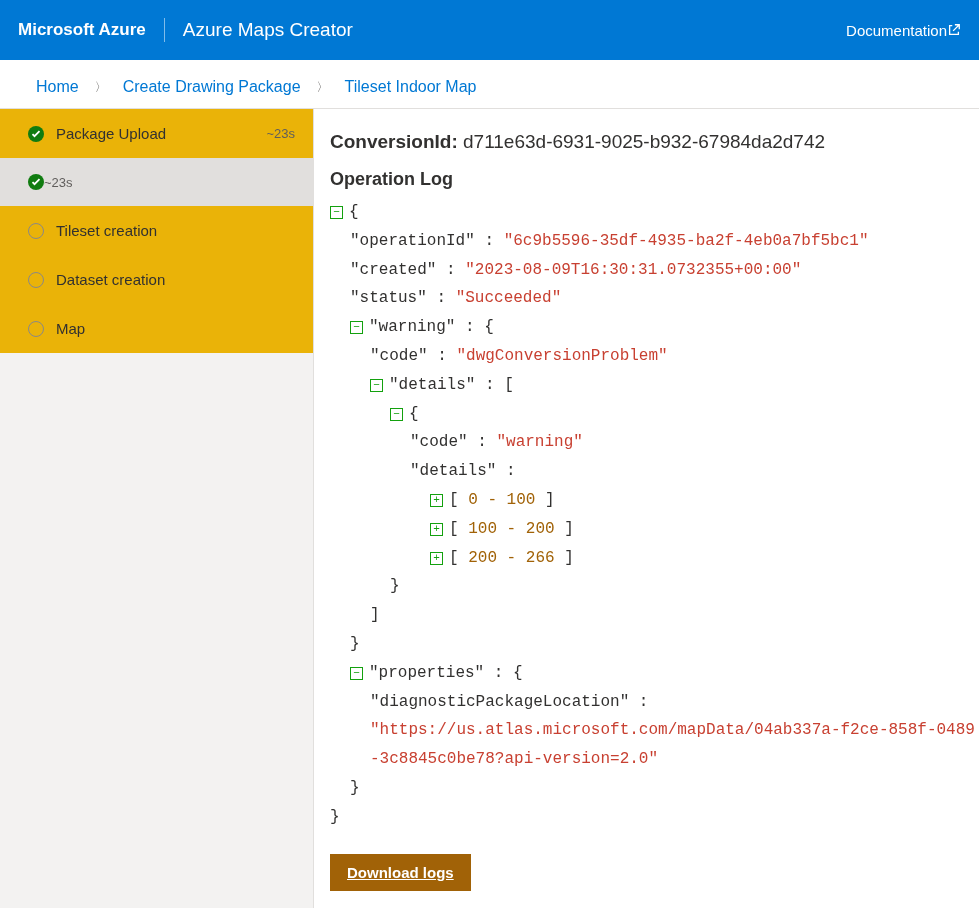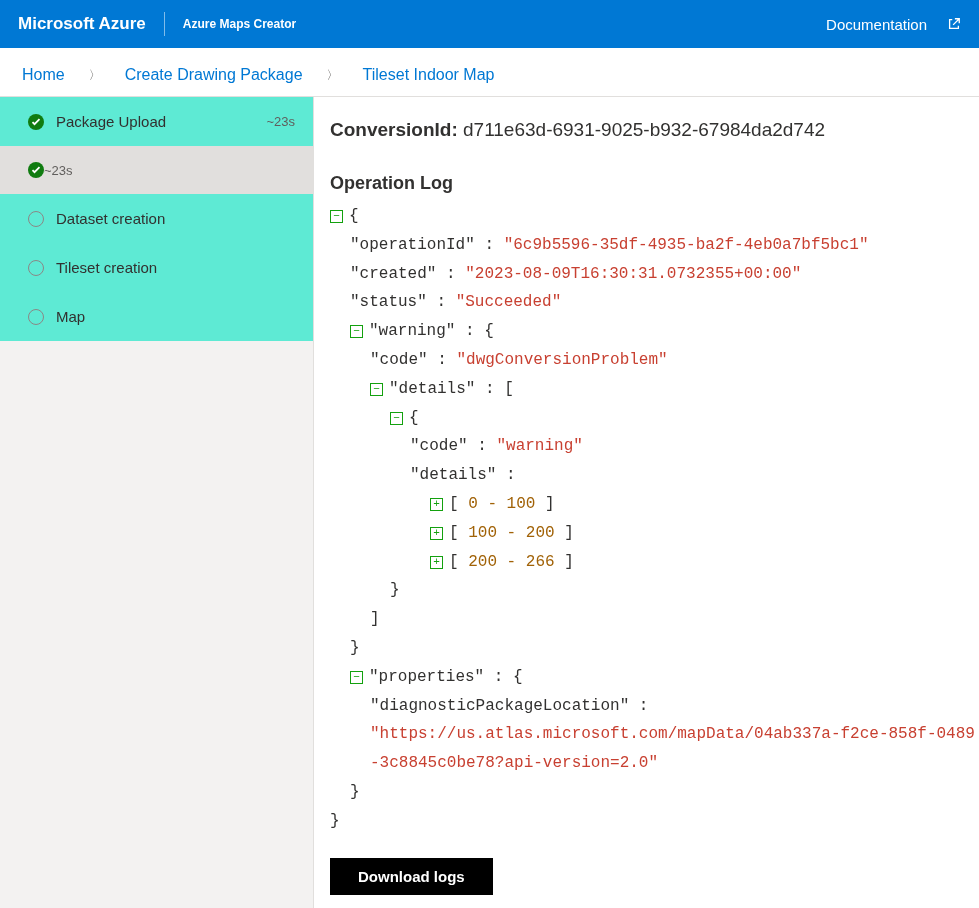"Microsoft Azure" .topbar { height: 48px -> 60px }
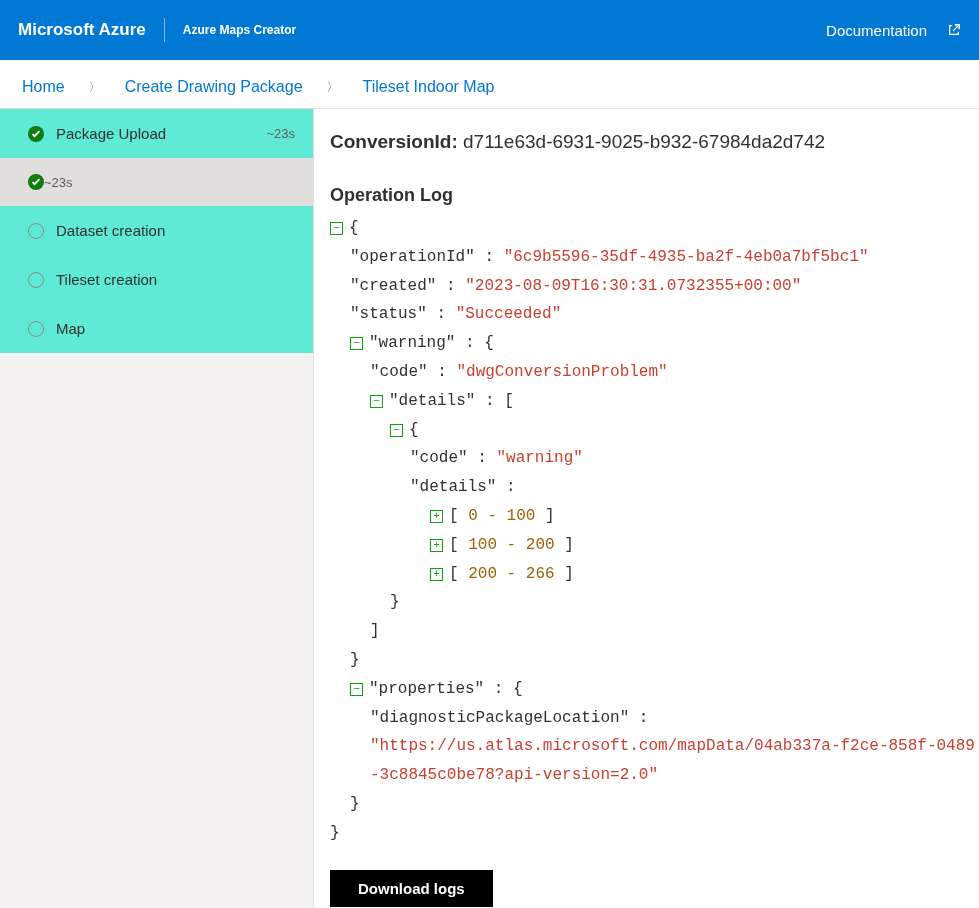"Azure Maps Creator" .subbrand { font-size: 12px -> 19px; font-weight: 700 -> 400 }
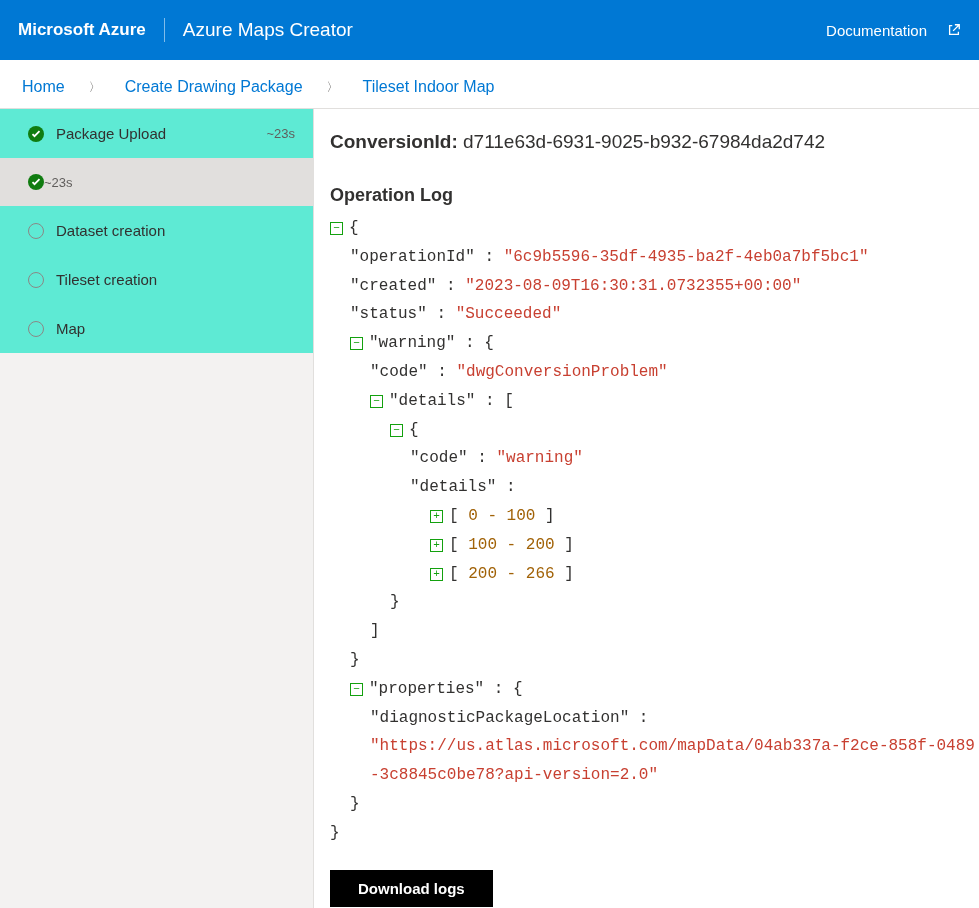"Documentation" .doc-link { gap: 20px -> 0 }
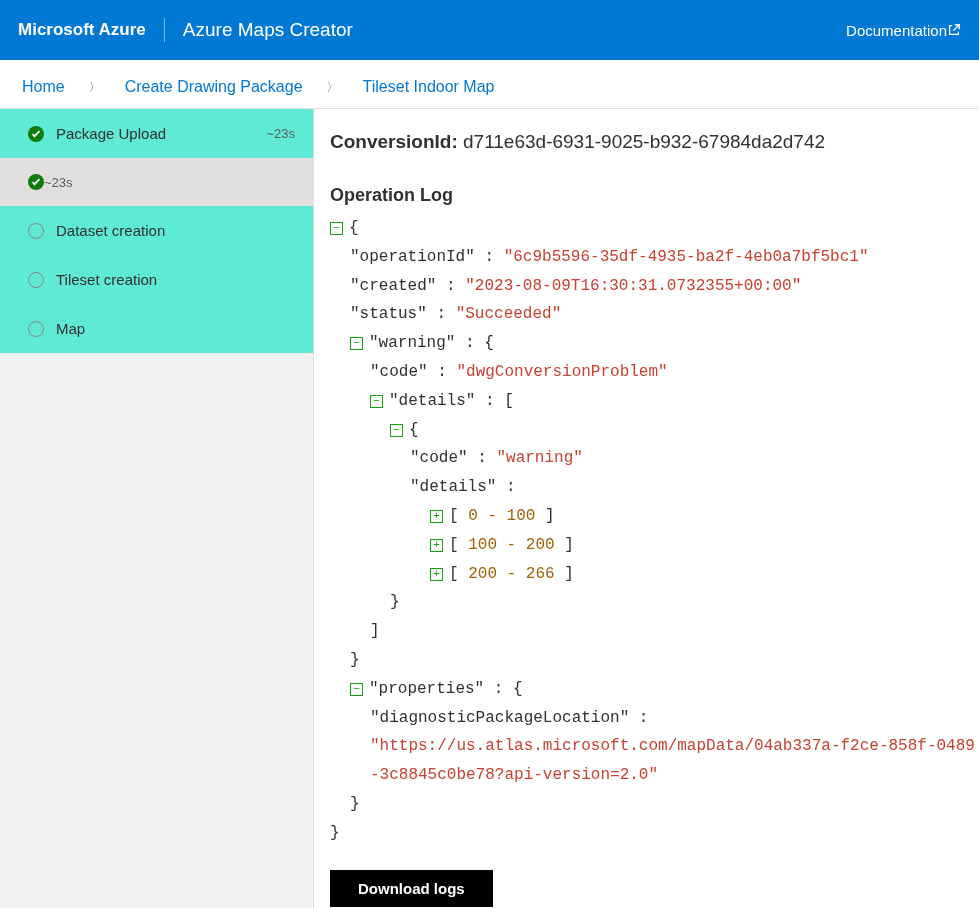"Home" .breadcrumb { gap: 24px -> 16px; margin-left: none -> 14px }
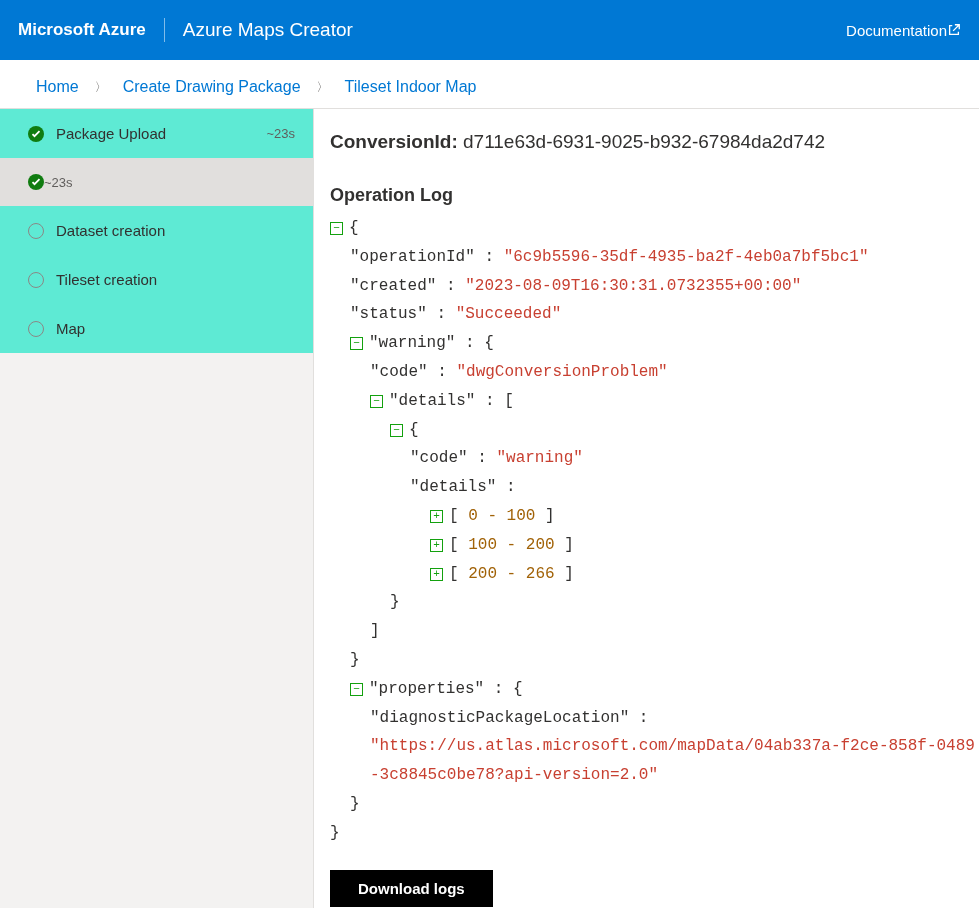"Package Upload" .step { background: #5eead4 -> #eab308 }
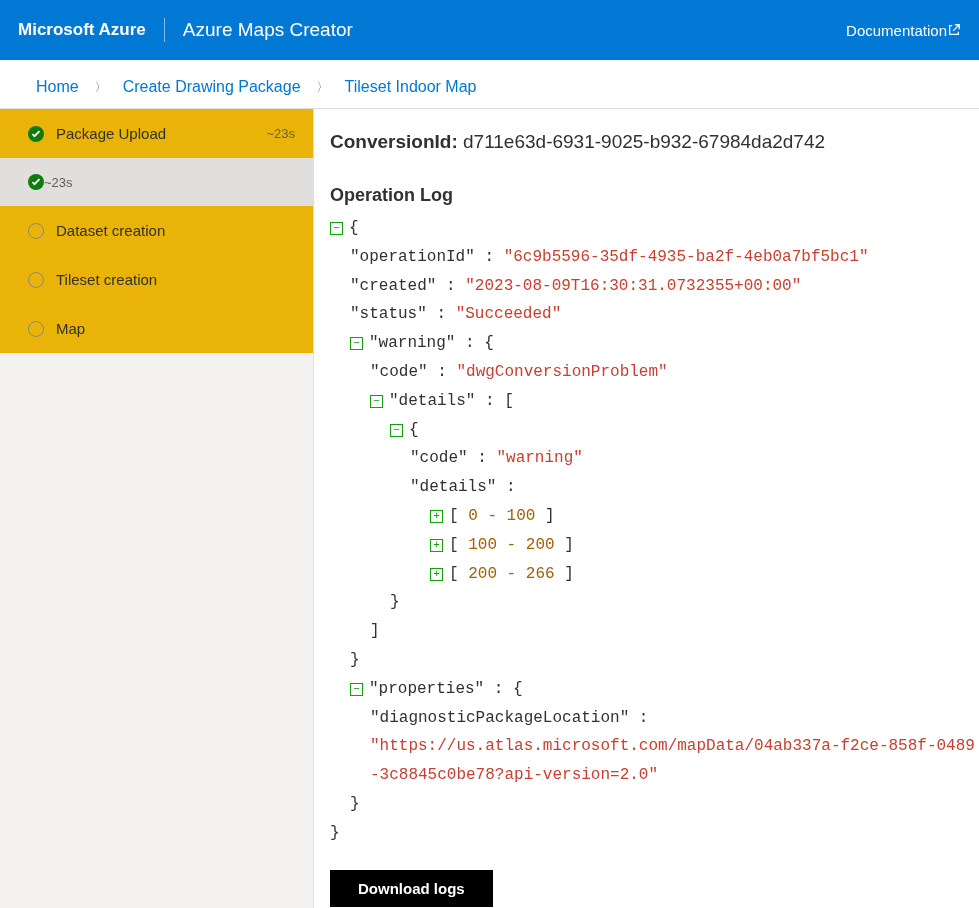"ConversionId:" .kv { margin-bottom: 32px -> 16px }
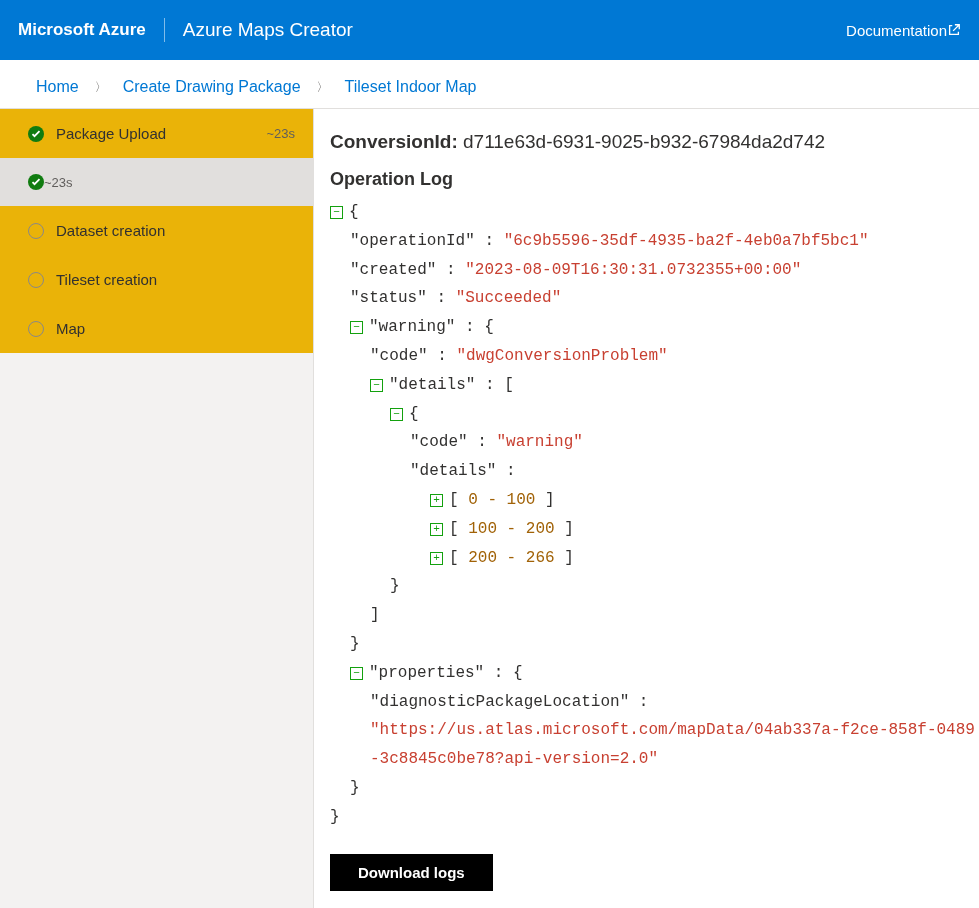"Dataset creation" div.step { order: before "Tileset creation" -> after "Tileset creation" }
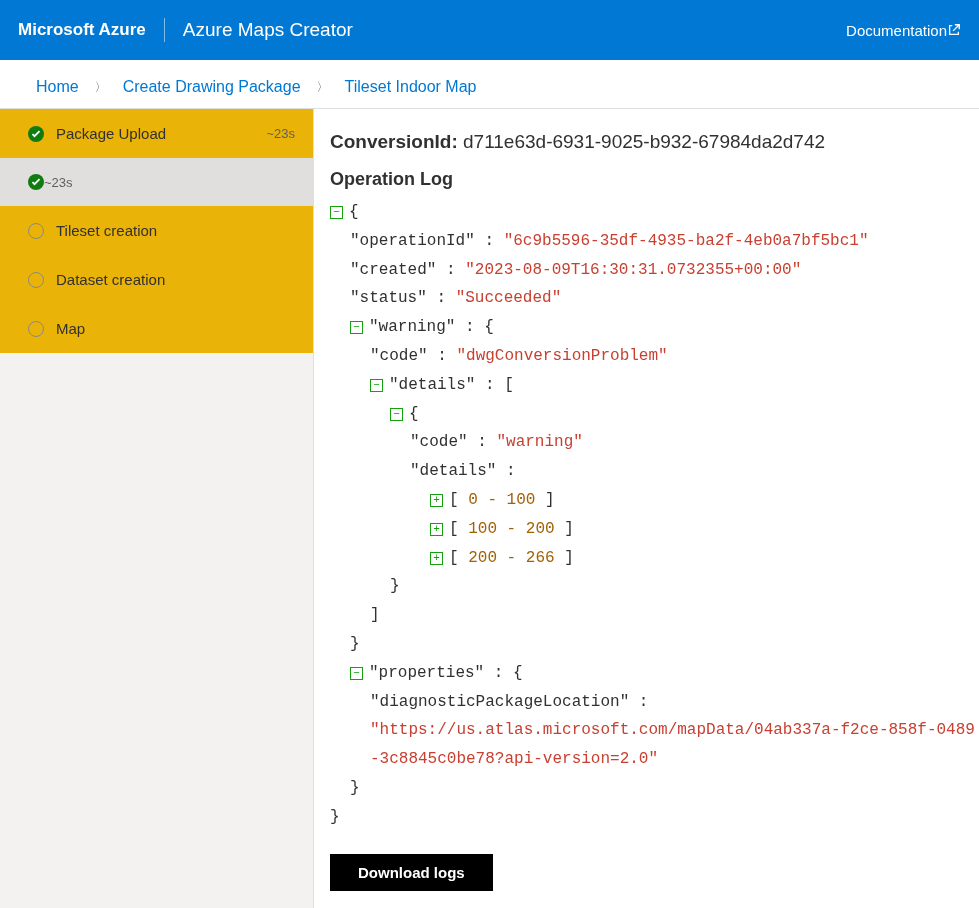"Download logs" .btn-primary { background: #000000 -> #a16207; padding: 10px 28px -> 10px 17px; text-decoration: none -> underline }
